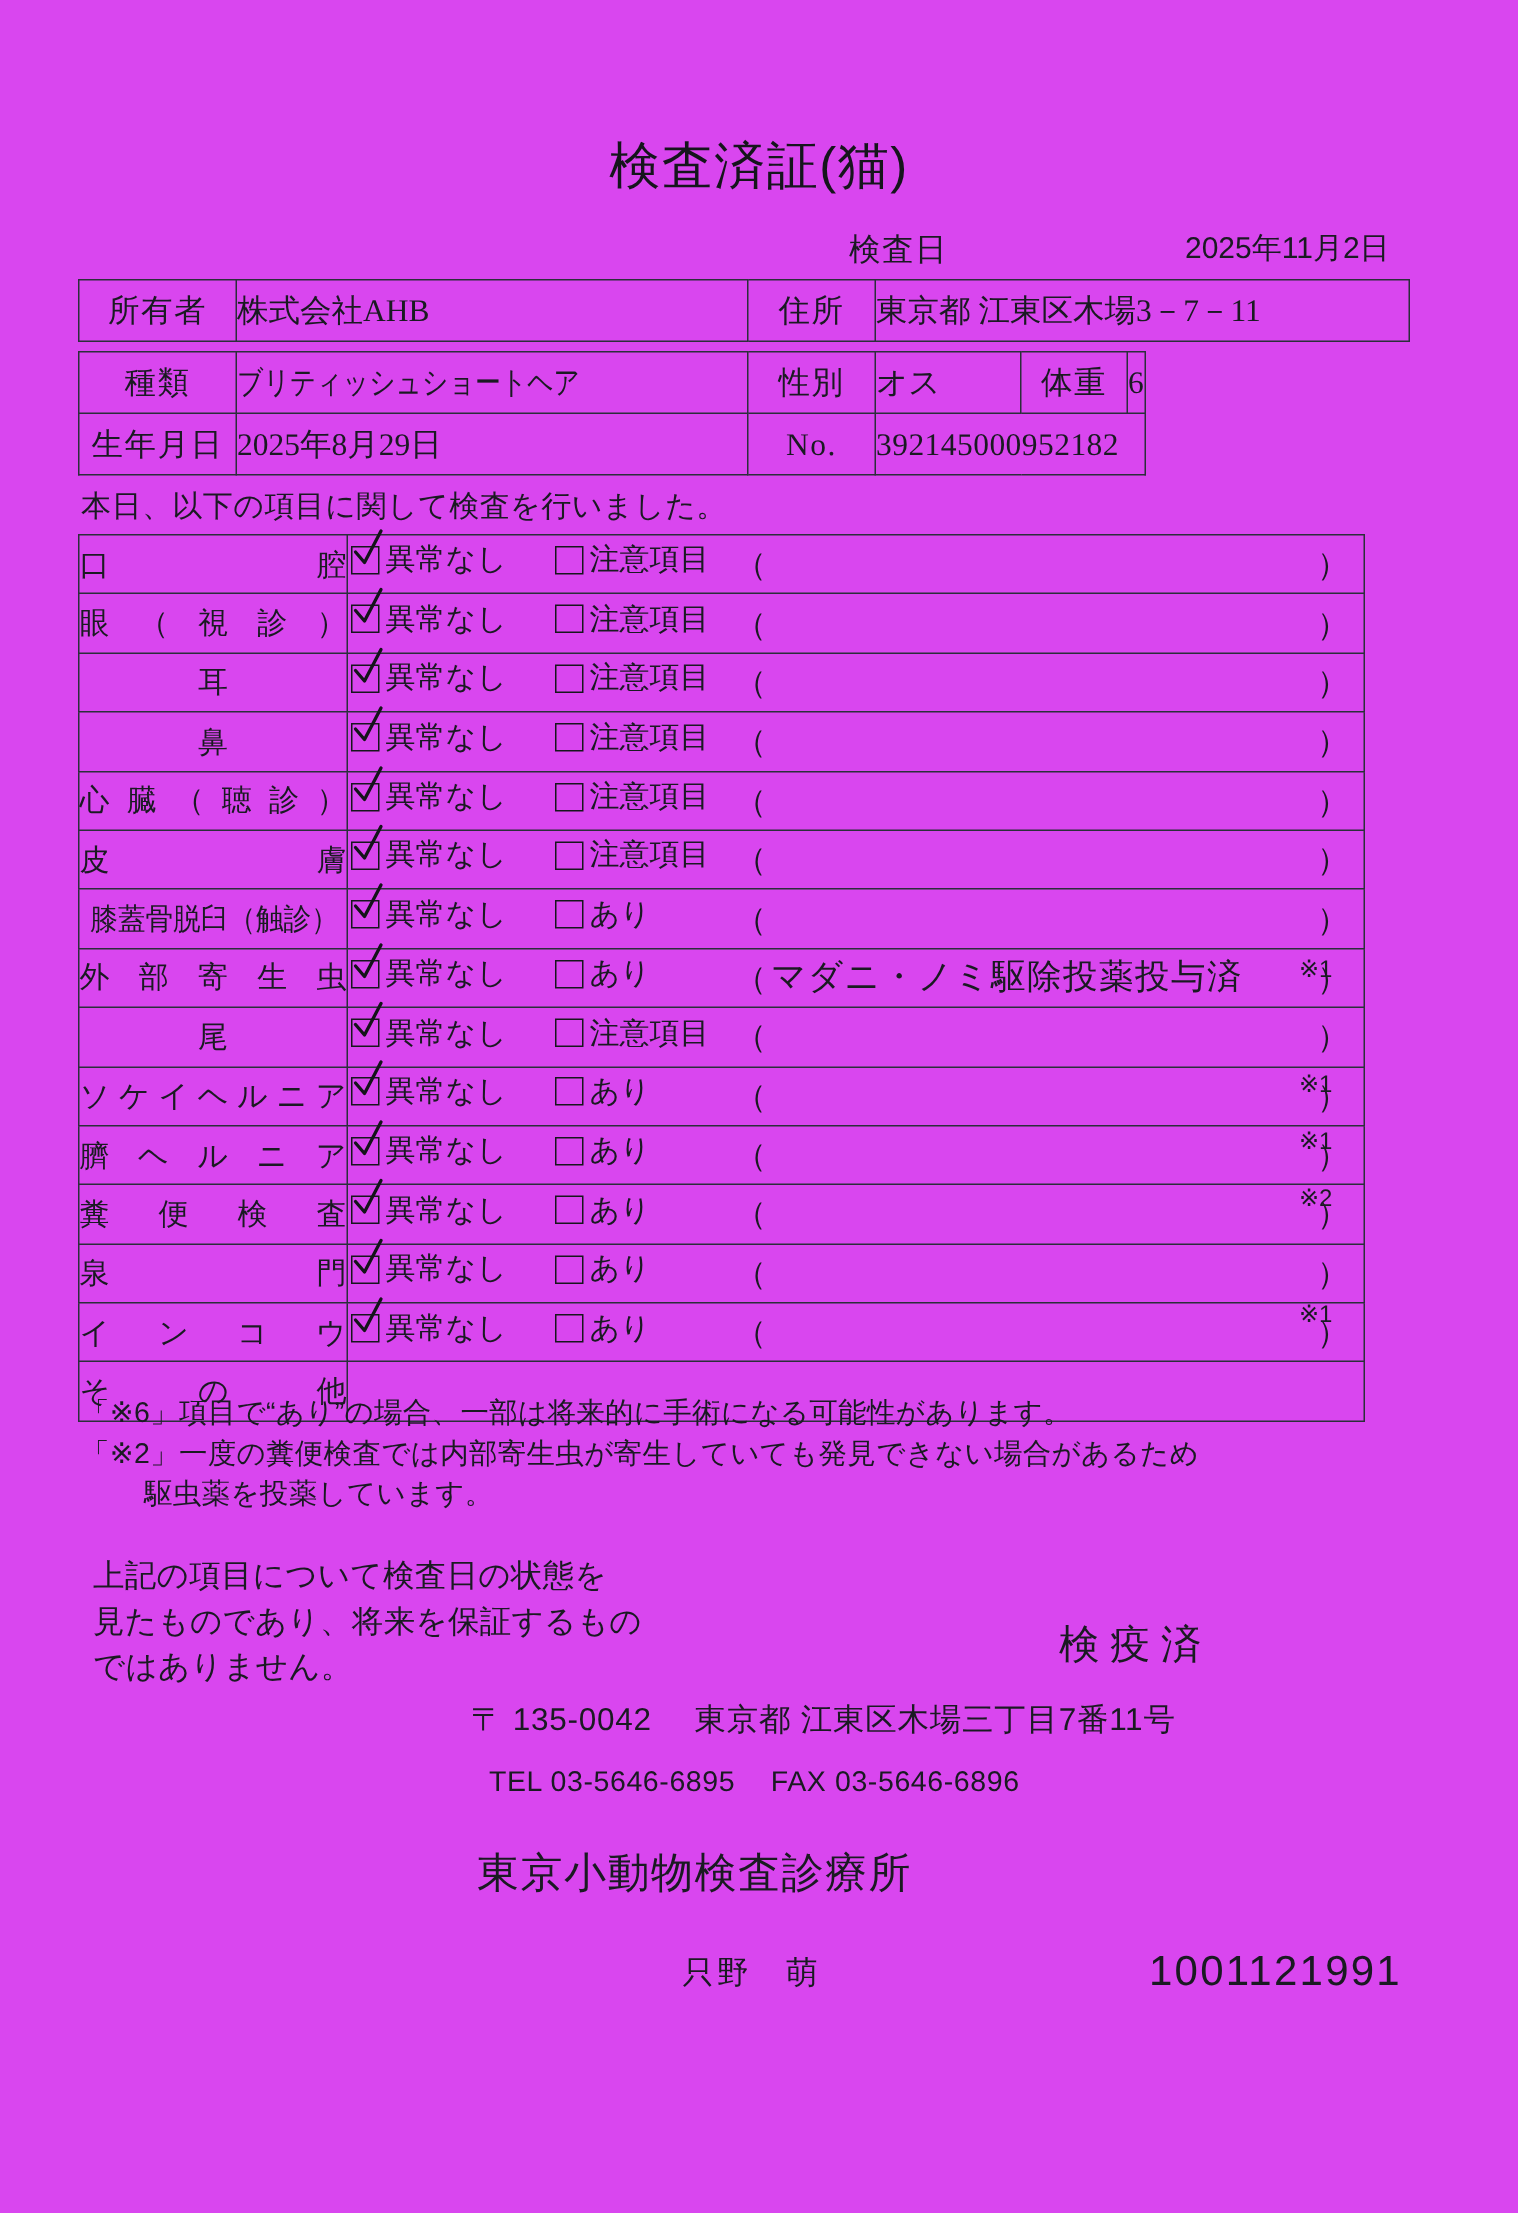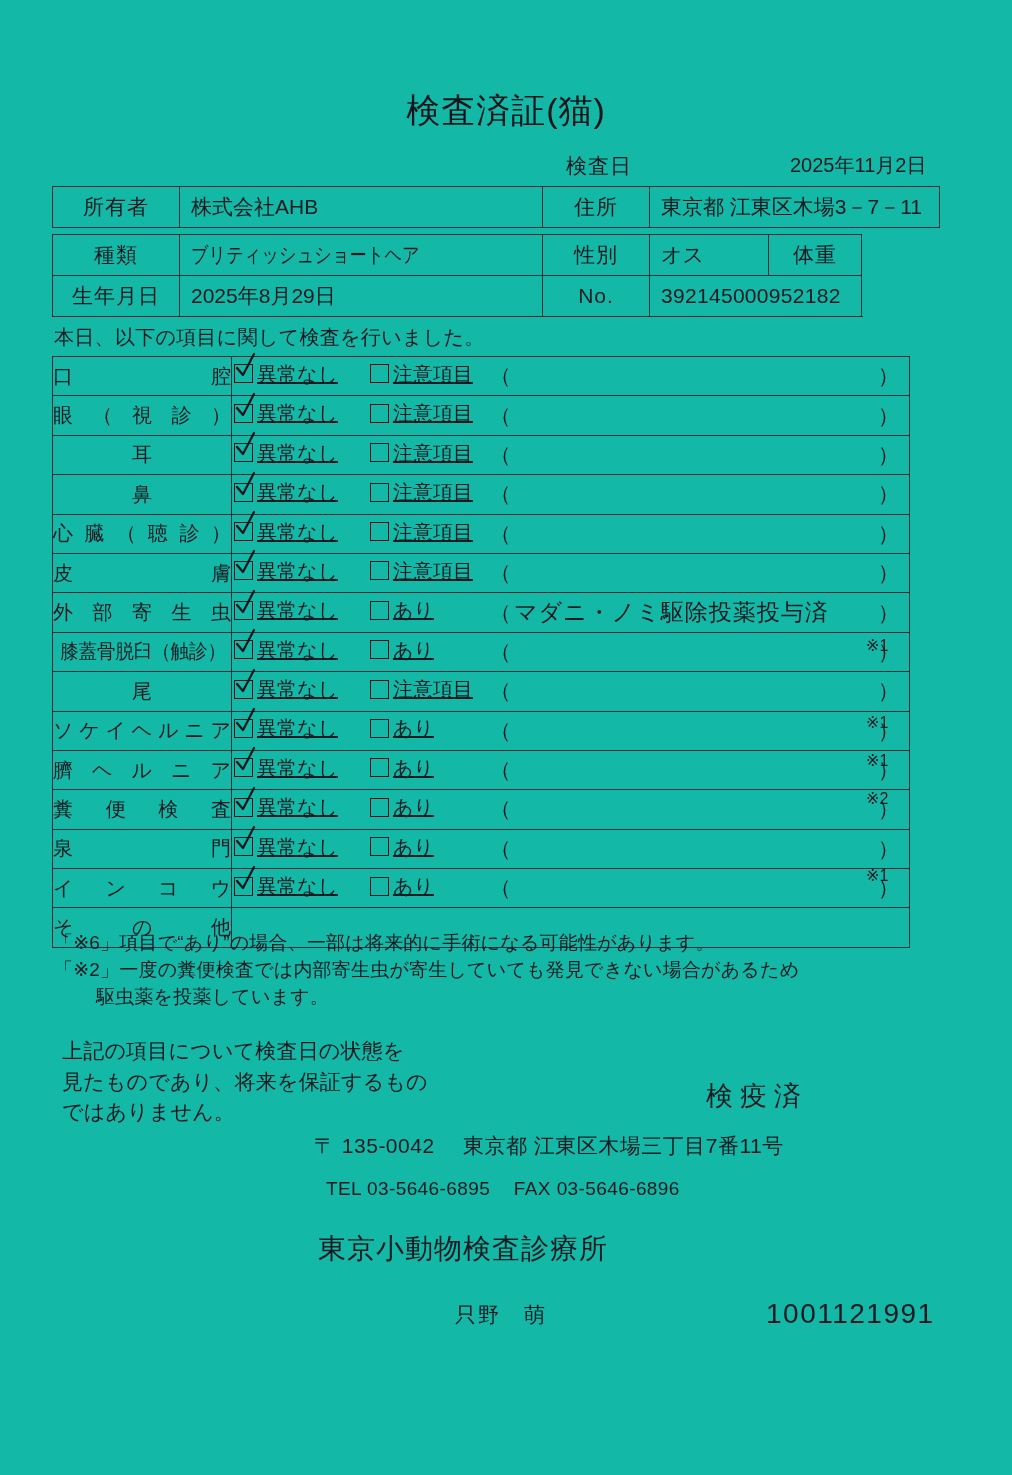"検査済証(猫)" .page { background: #14b8a6 -> #d946ef }
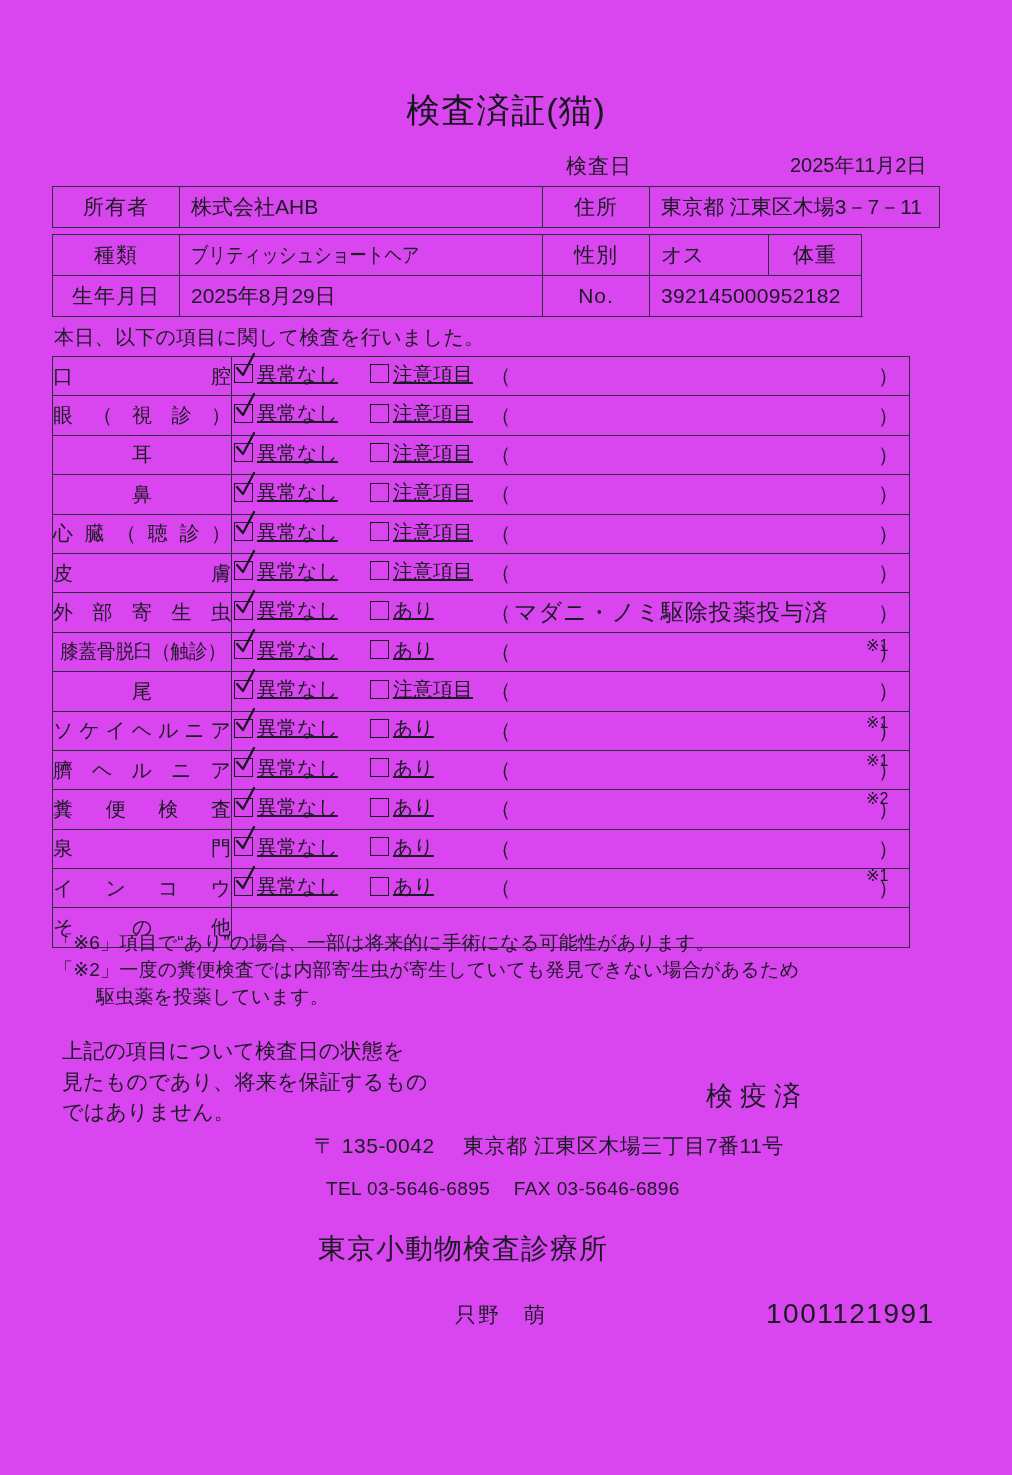"所有者" .tbl td { font-family: none -> Liberation Serif, serif; padding: 0 11px -> 0 0 }
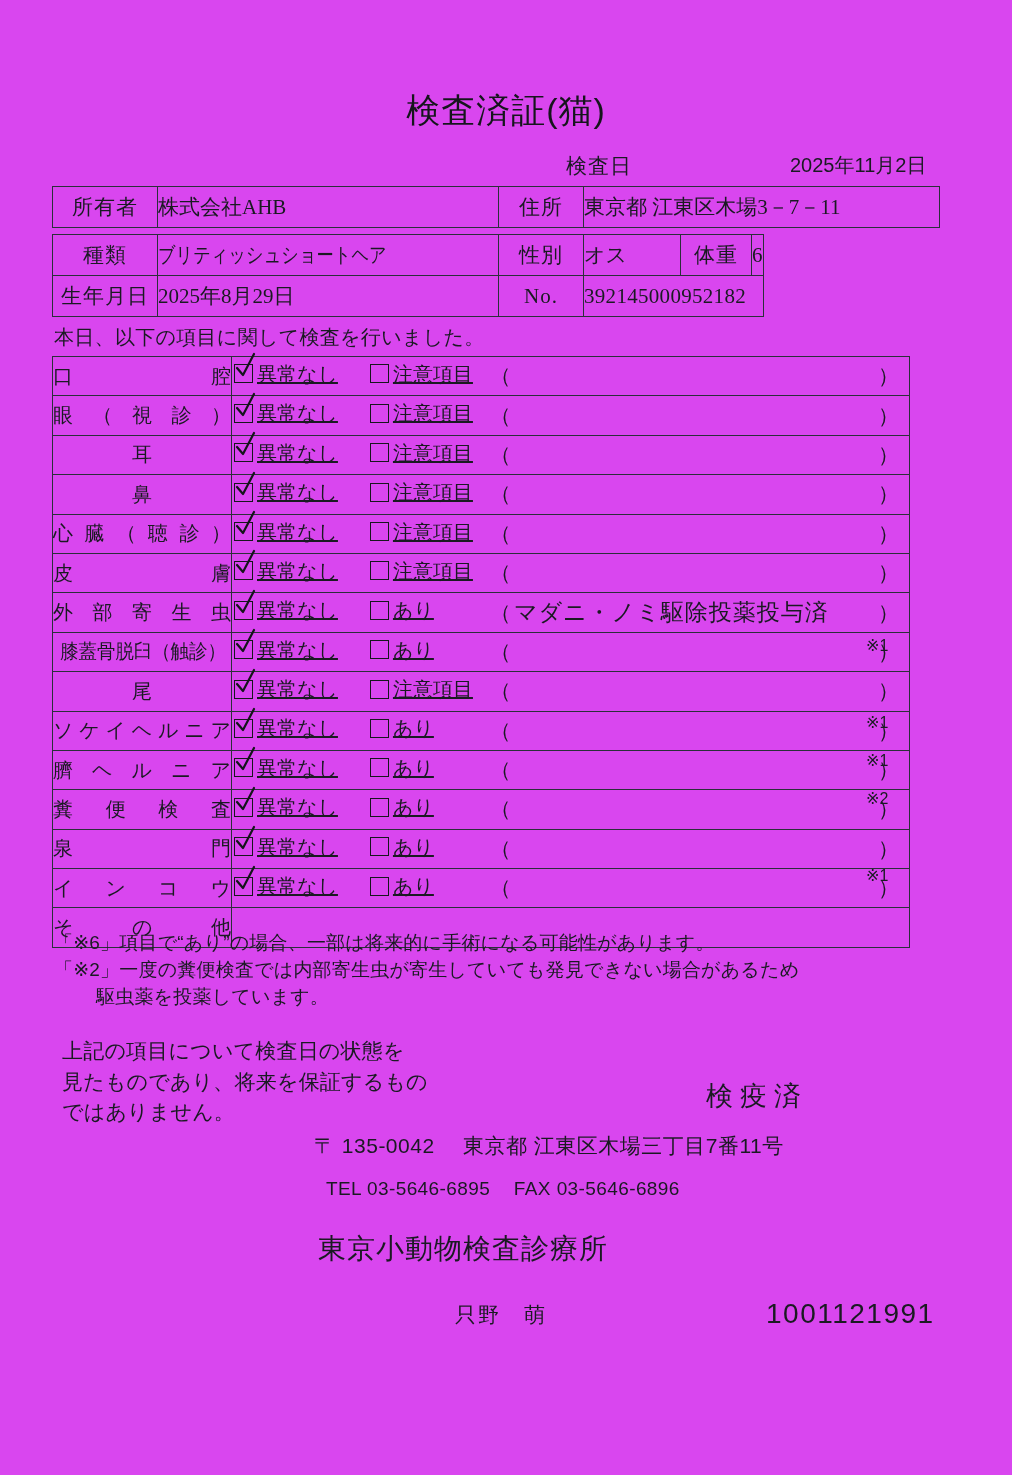"異常なし" .opt { text-decoration: underline -> none }
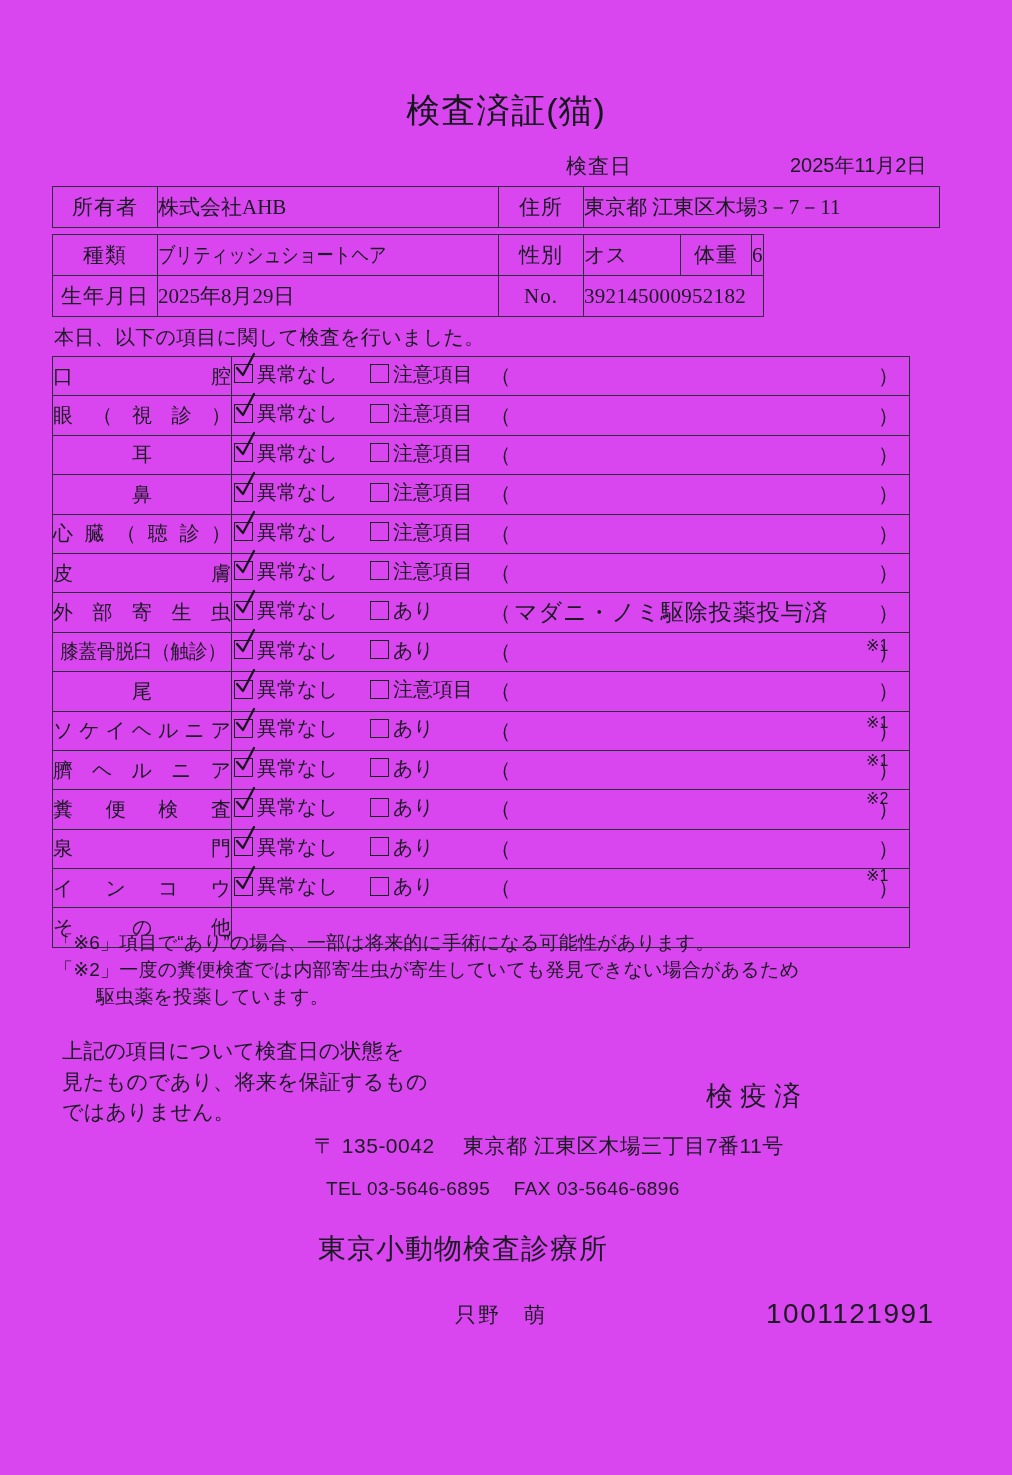"外部寄生虫" tr { order: before "膝蓋骨脱臼（触診）" -> after "膝蓋骨脱臼（触診）" }
